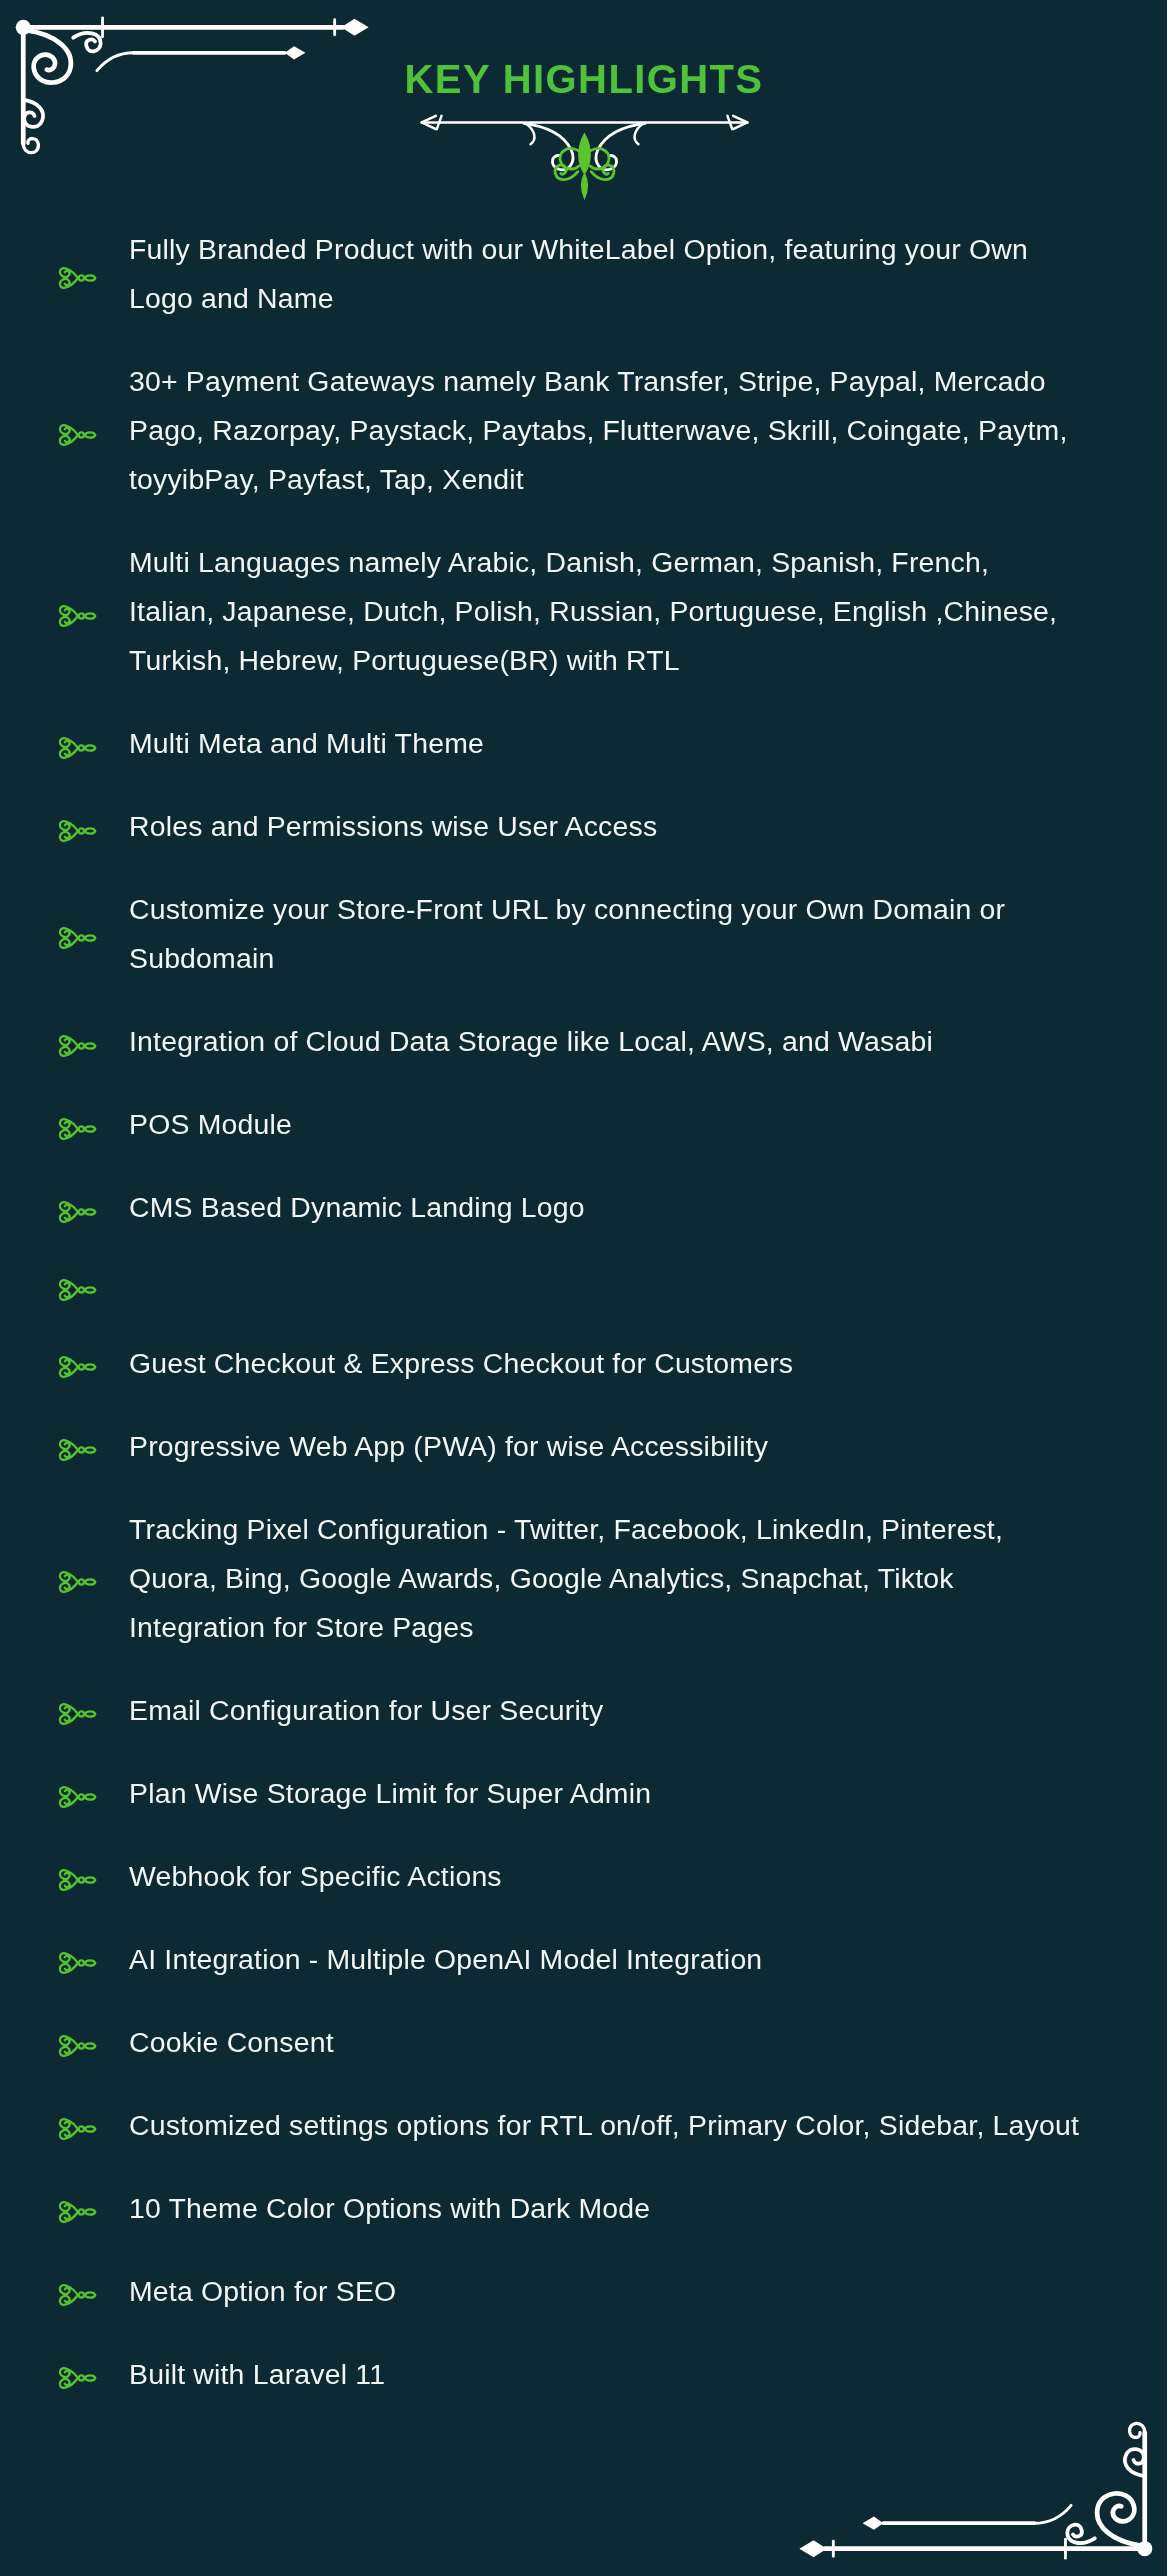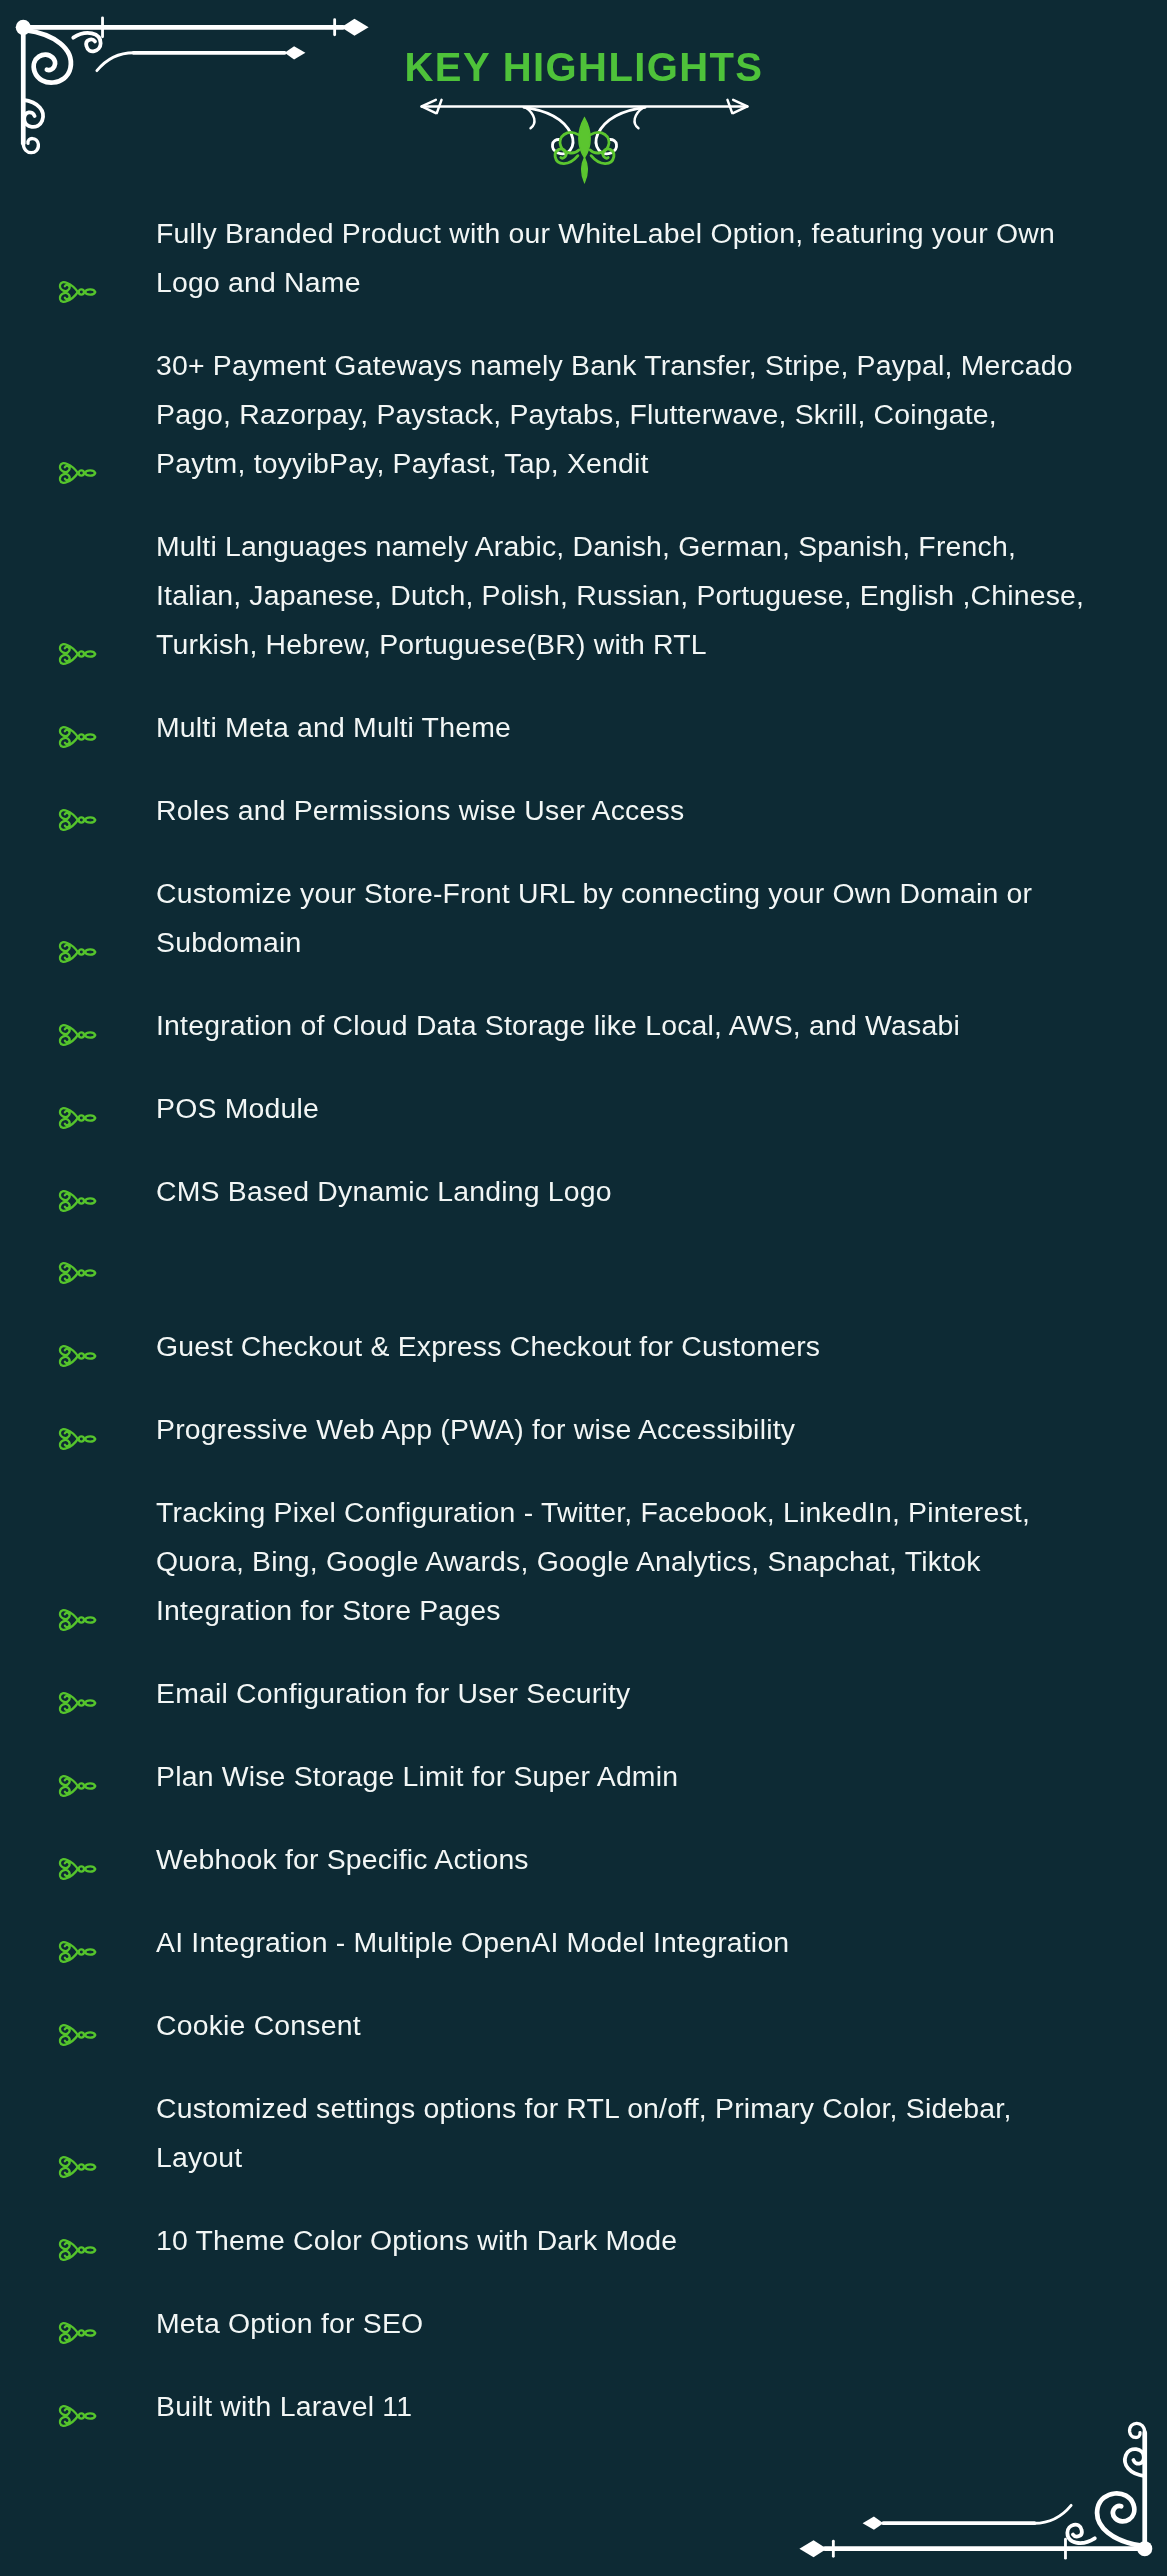"KEY HIGHLIGHTS" .page-title { margin: 0 -> 12px }
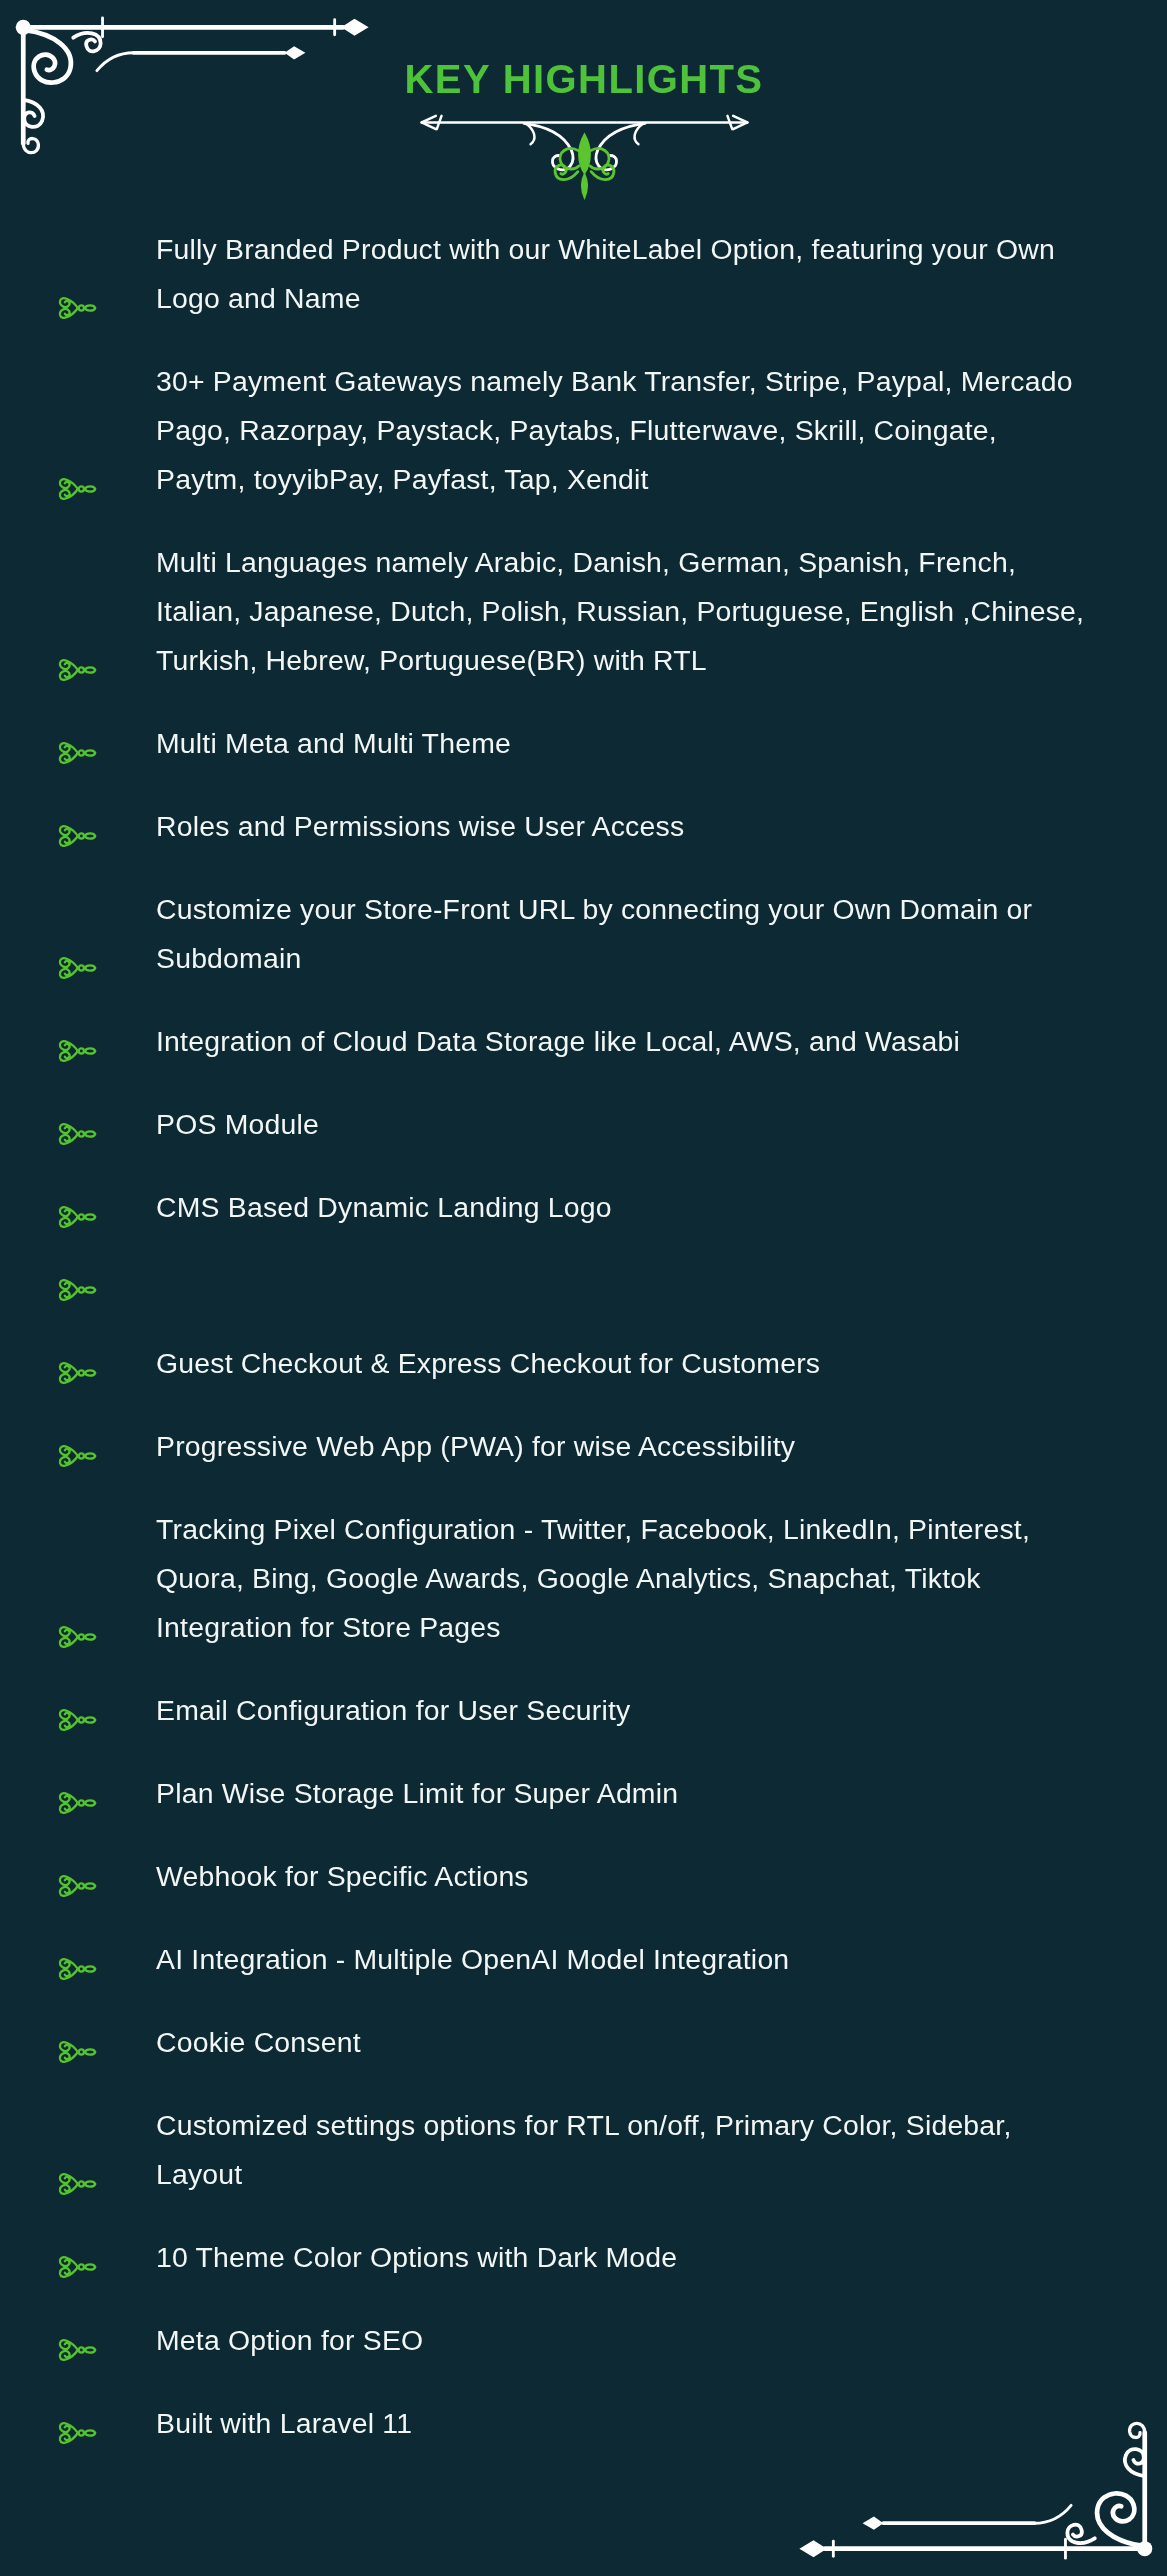"Fully Branded Product with our" .hl-item { align-items: flex-end -> center; gap: 59px -> 32px }
